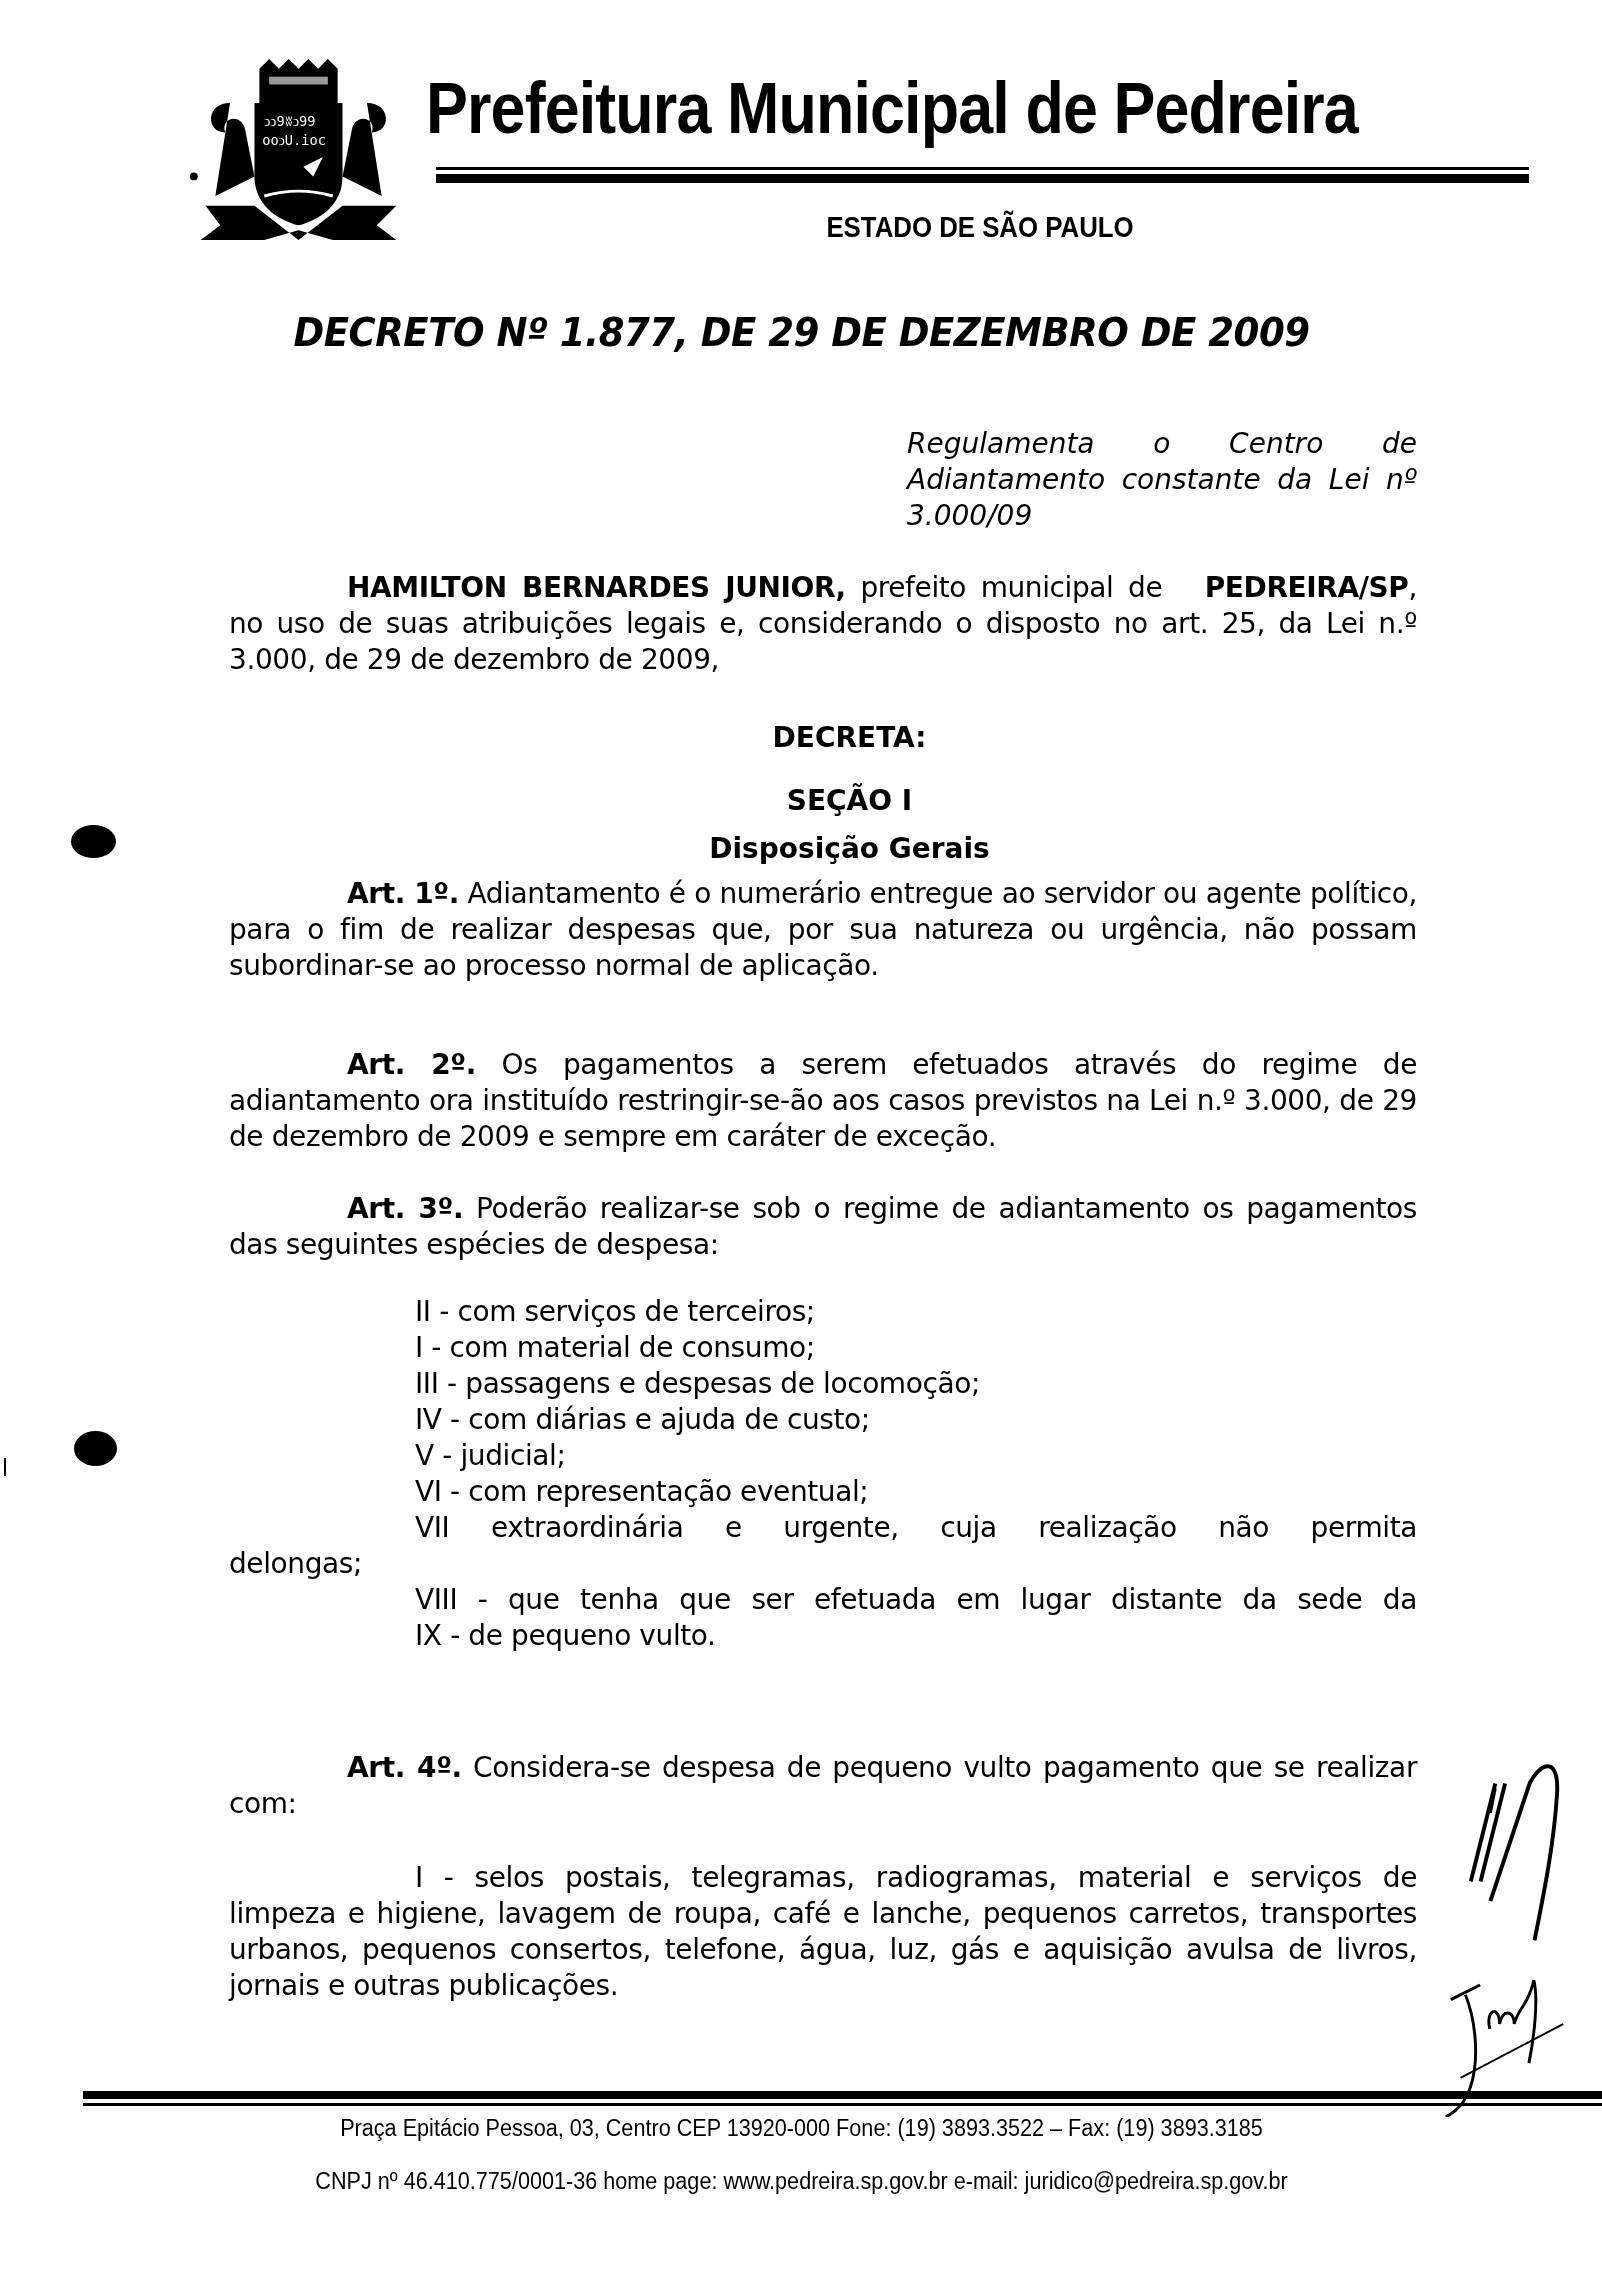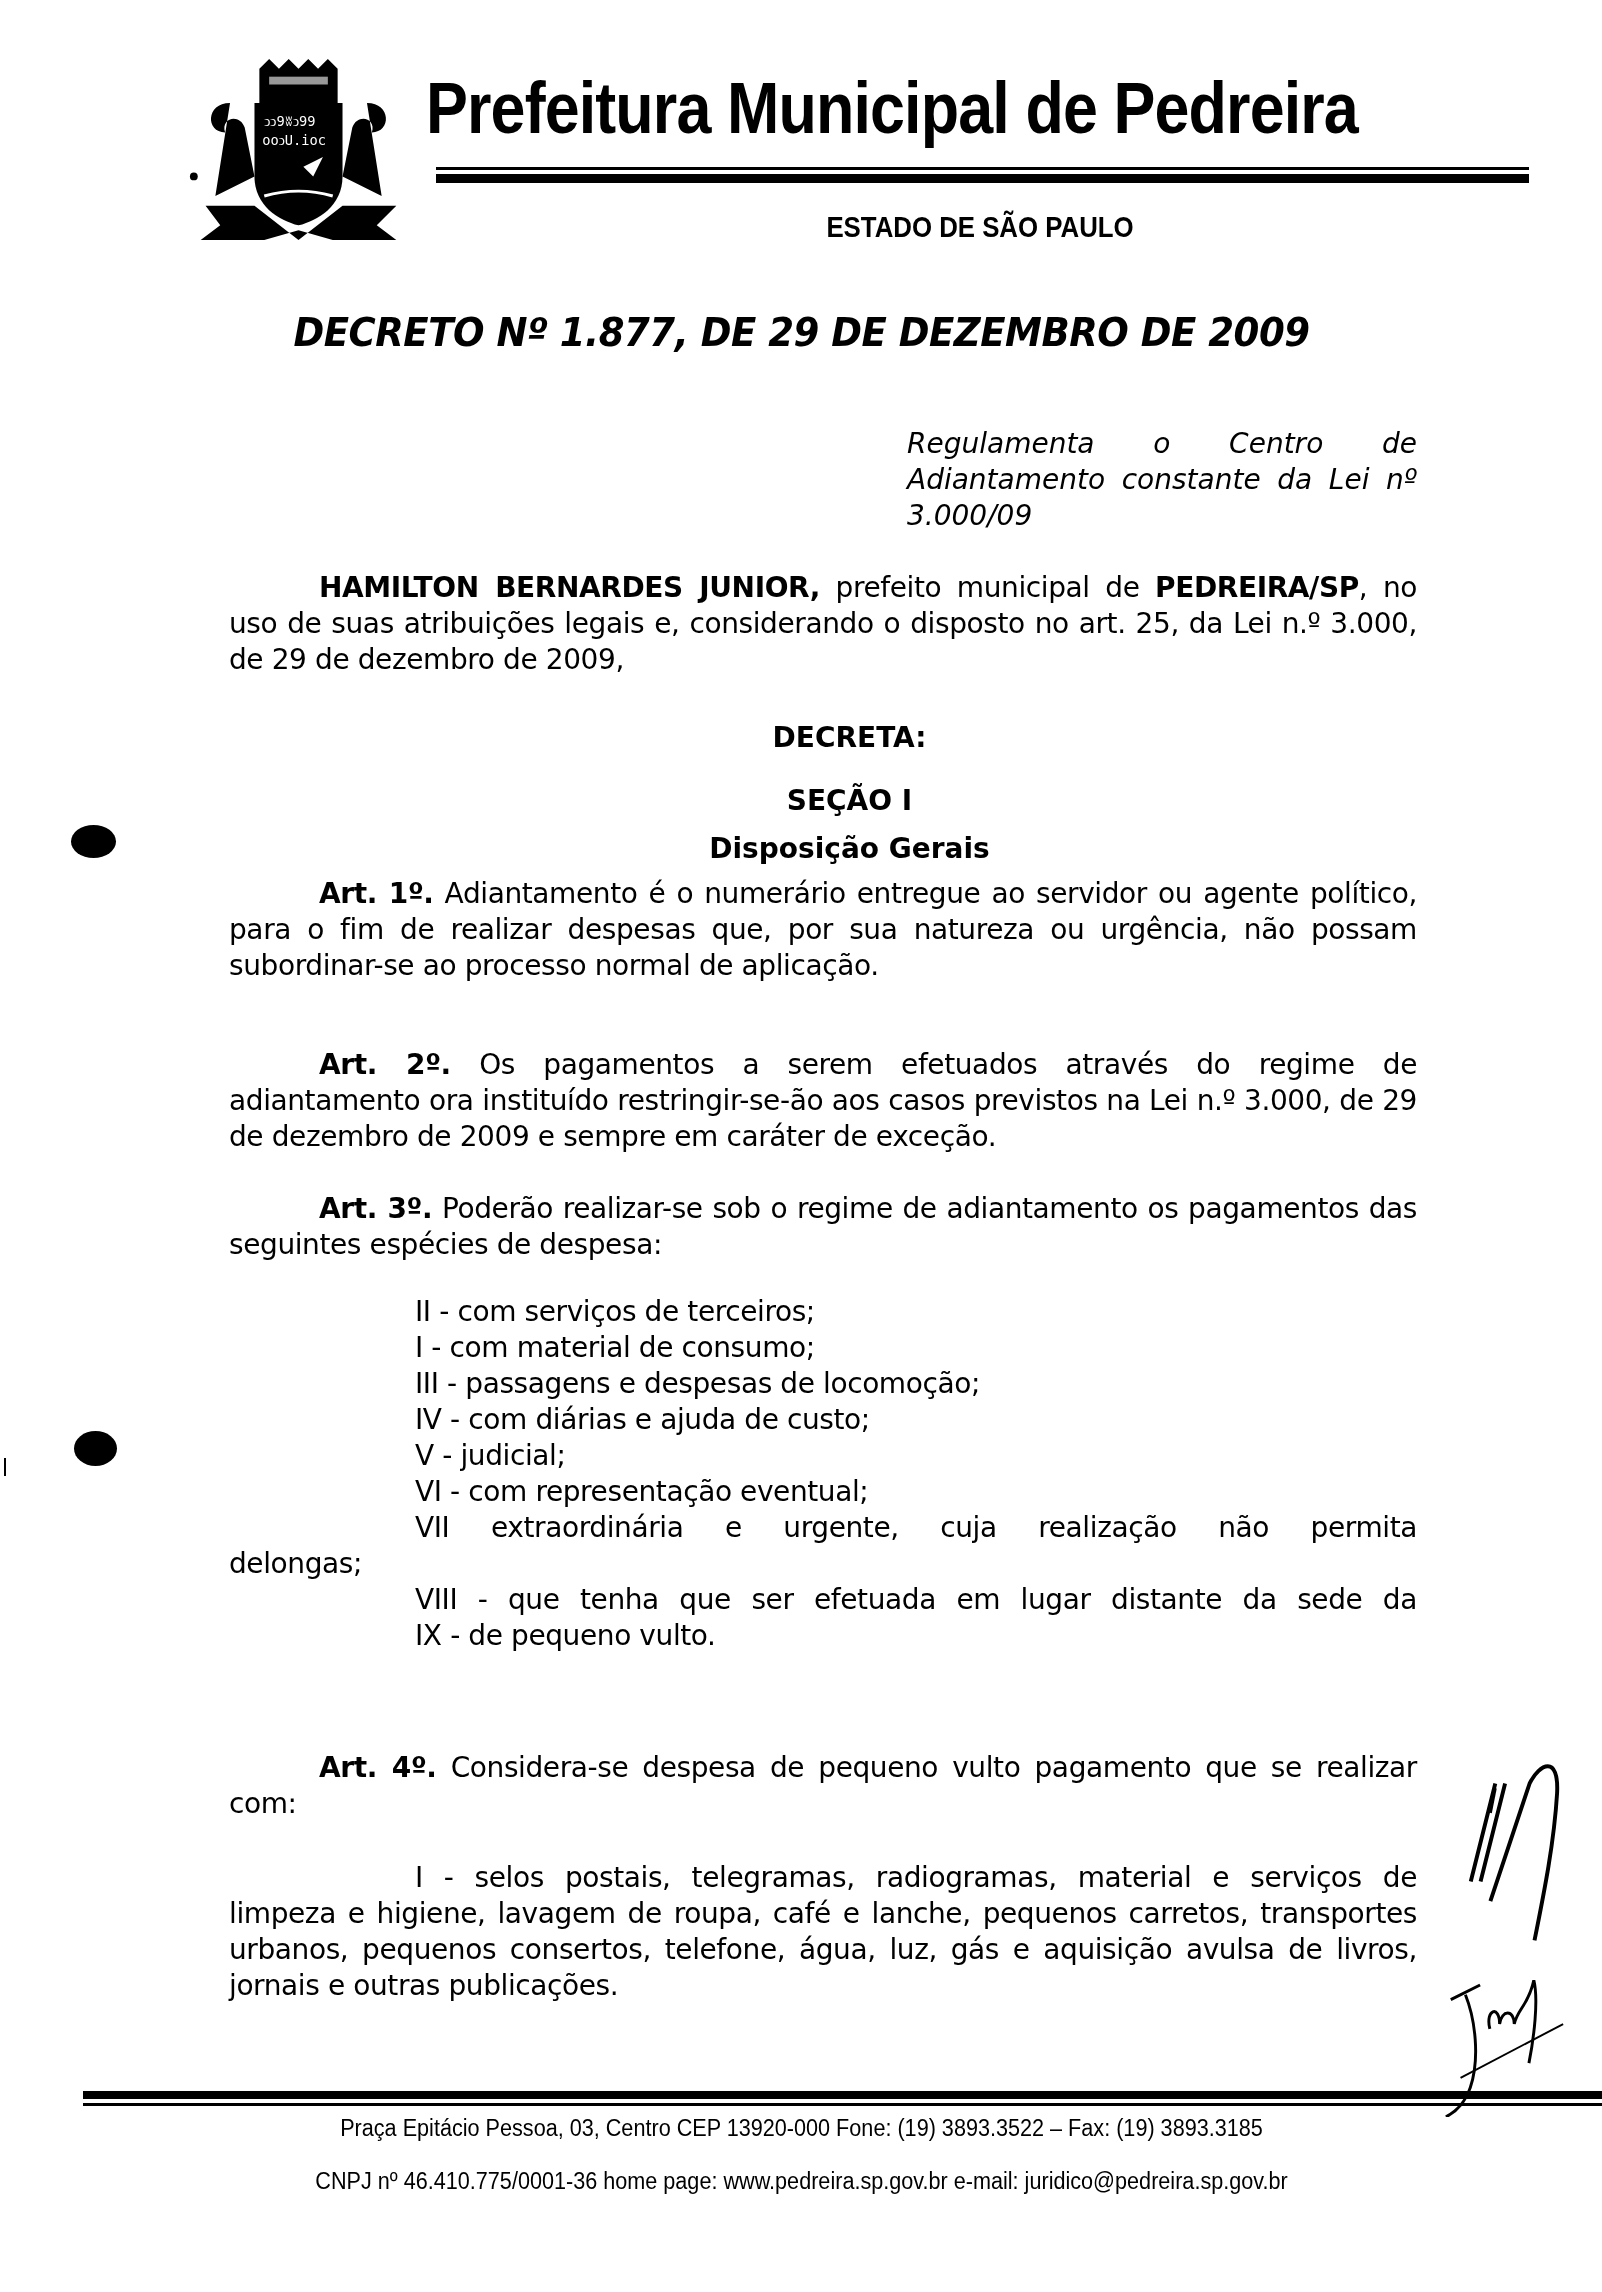"HAMILTON BERNARDES JUNIOR," .para b { margin-left: none -> 28px }
